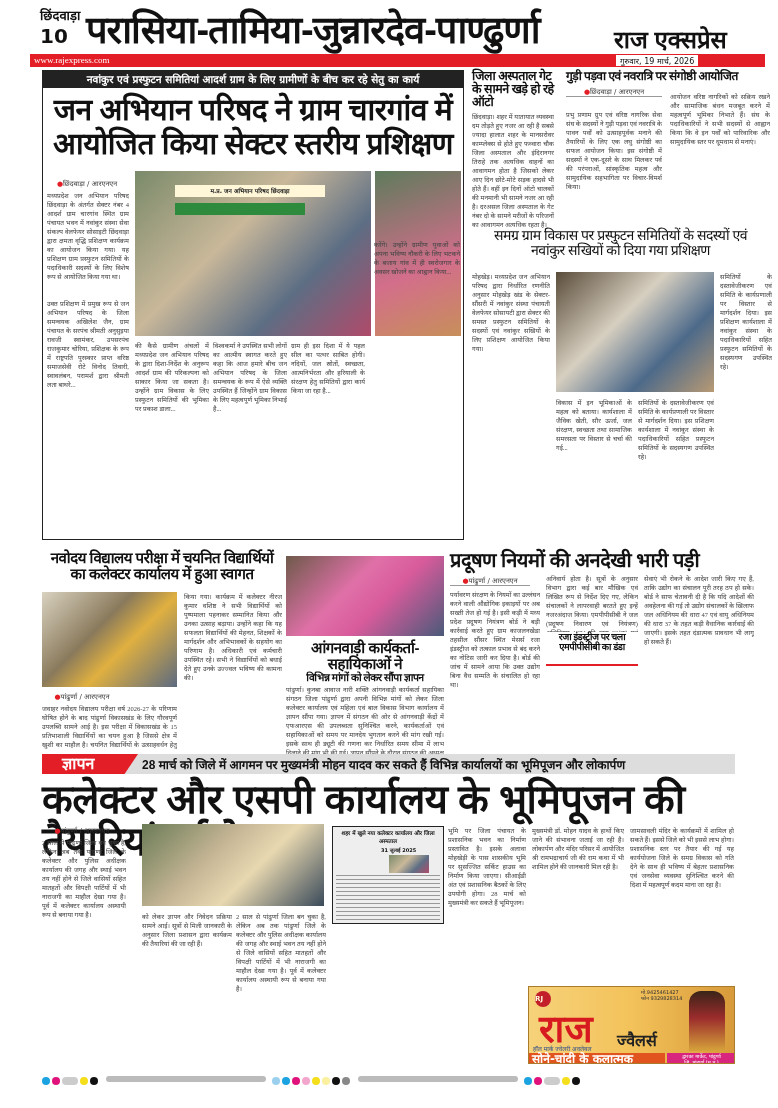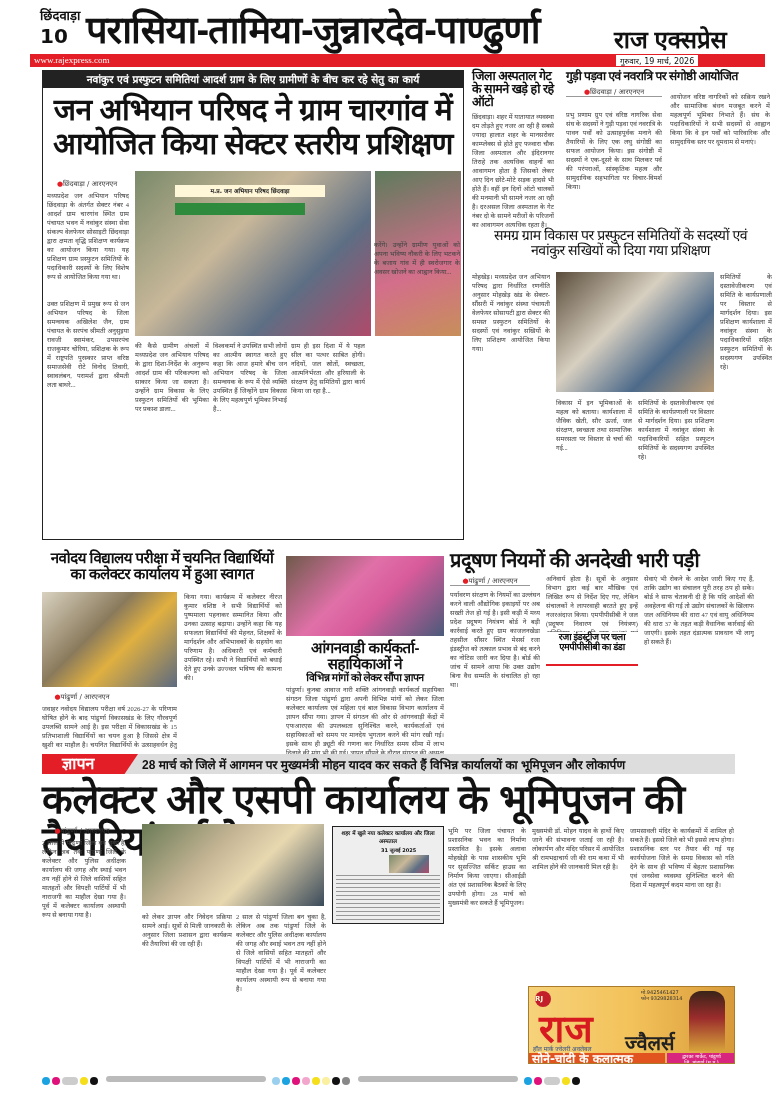"ज्वैलर्स" .ad-jewel { font-size: 20px -> 16px; left: 96px -> 88px }
